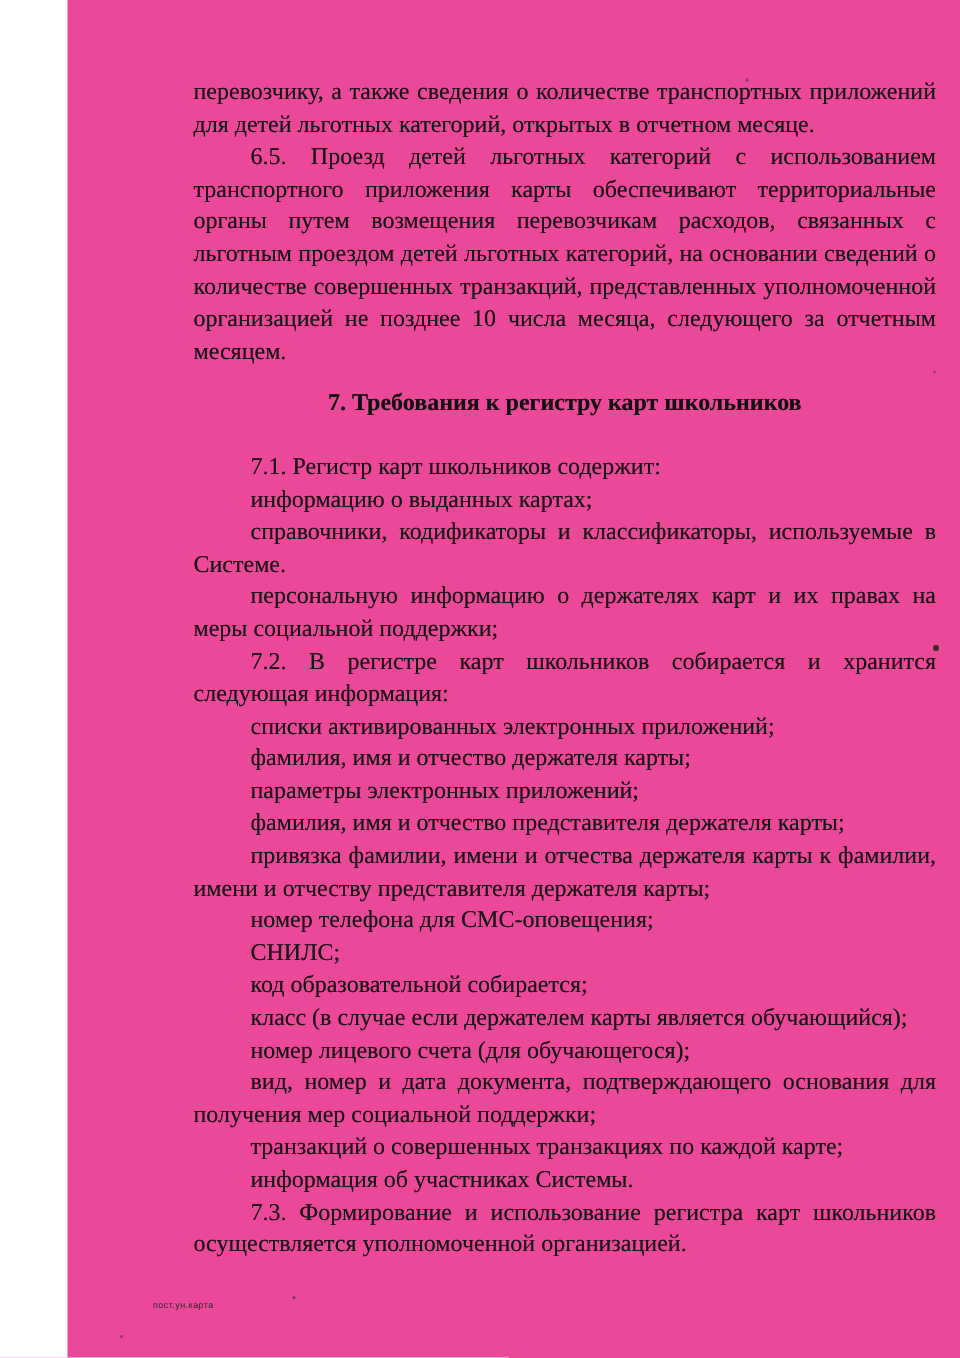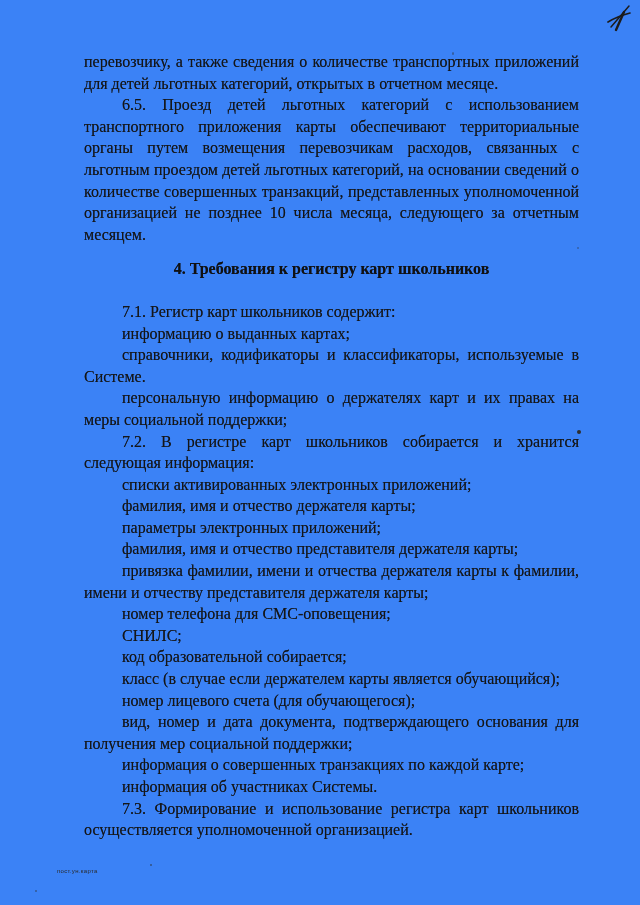"перевозчику, а также сведения о" .page { background: #3b82f6 -> #ec4899; margin-left: none -> 45px }
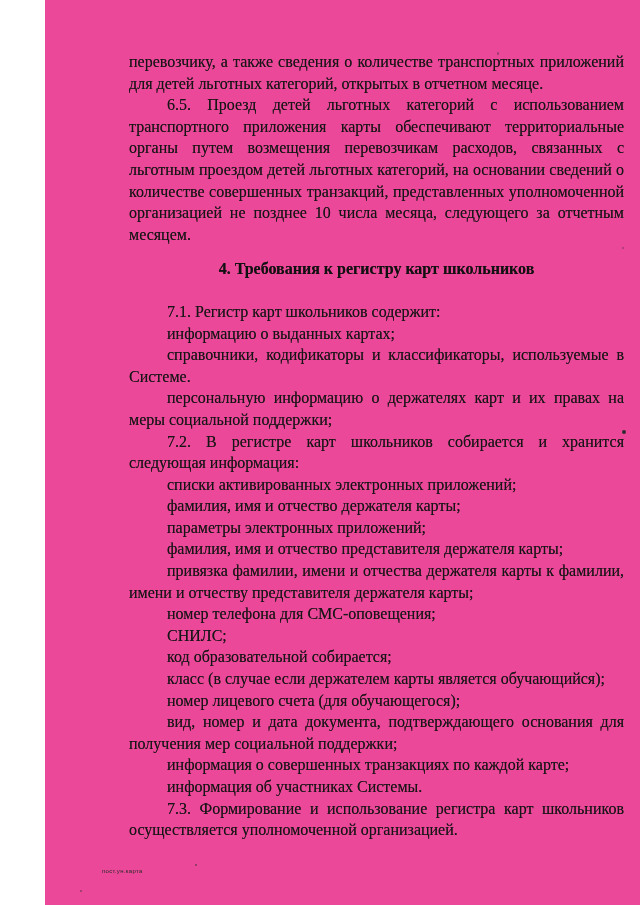"4. Требования к регистру карт" h2.heading { text: 4 -> 7 }
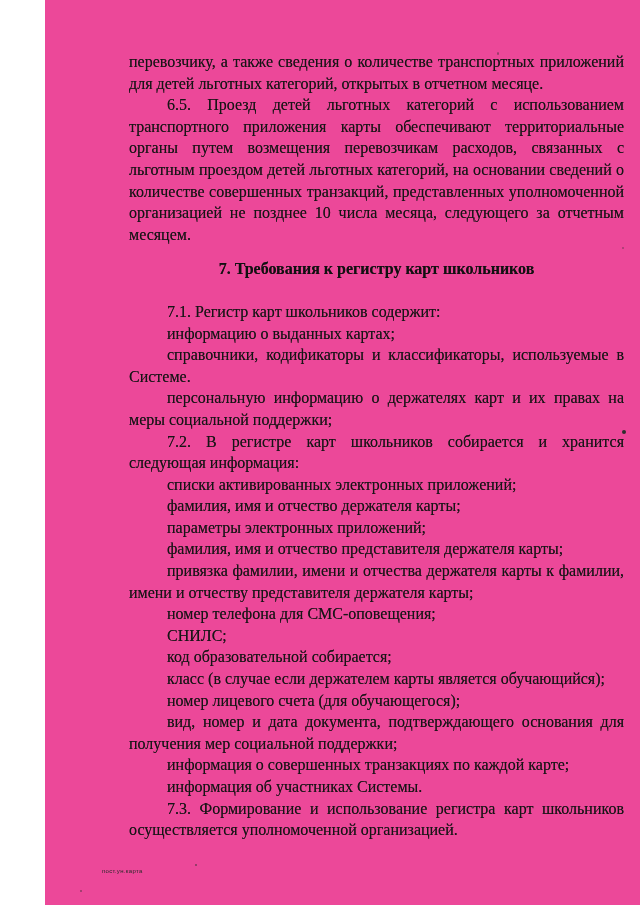"информация о совершенных транзакциях по" p.para { text: информация -> транзакций }
